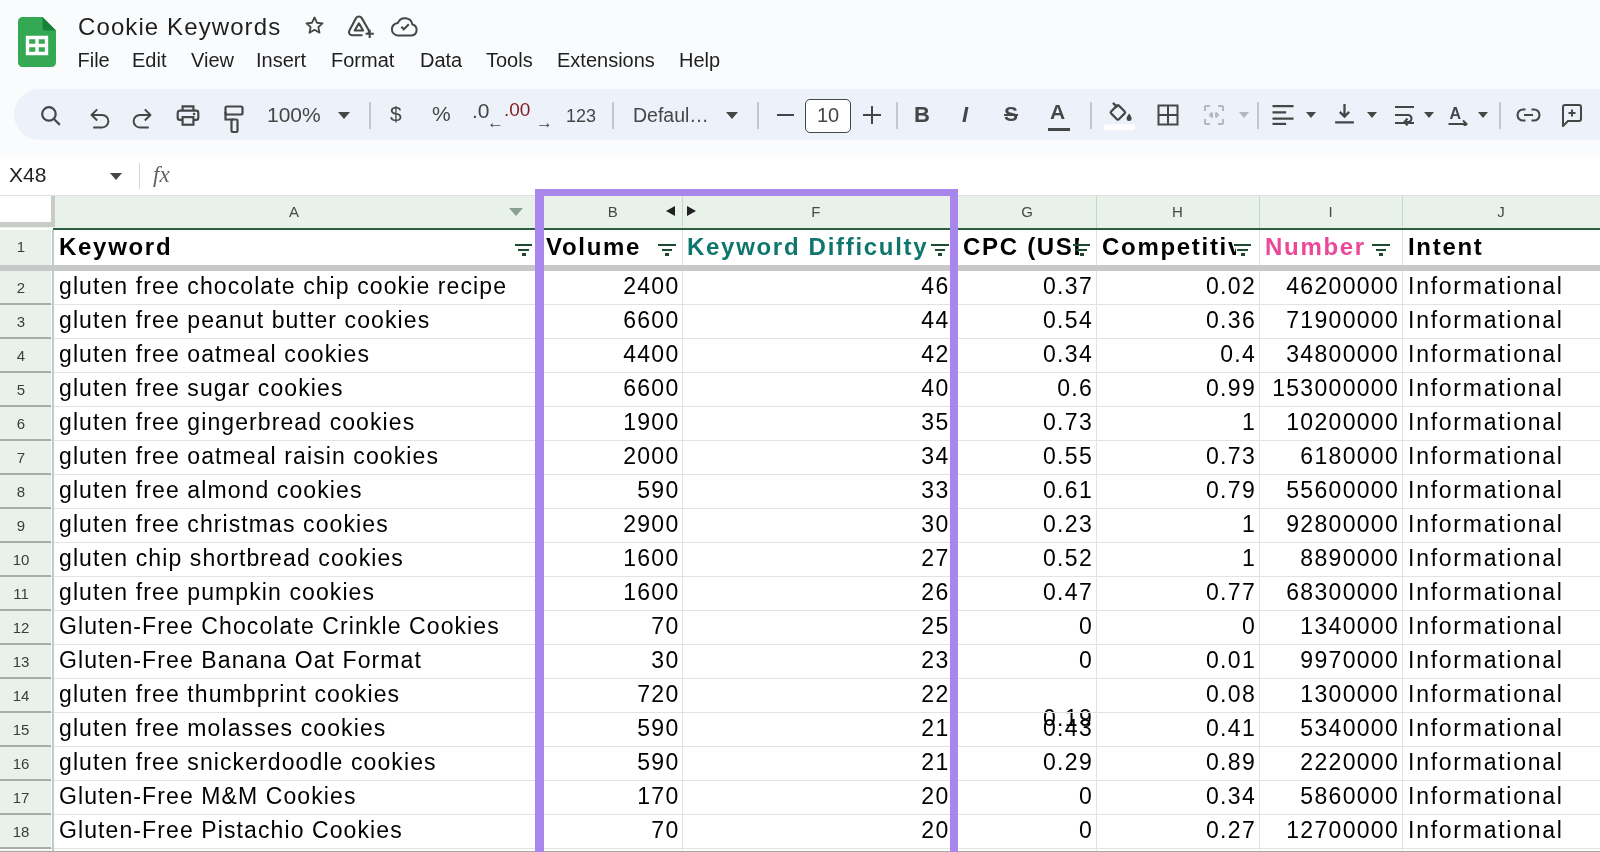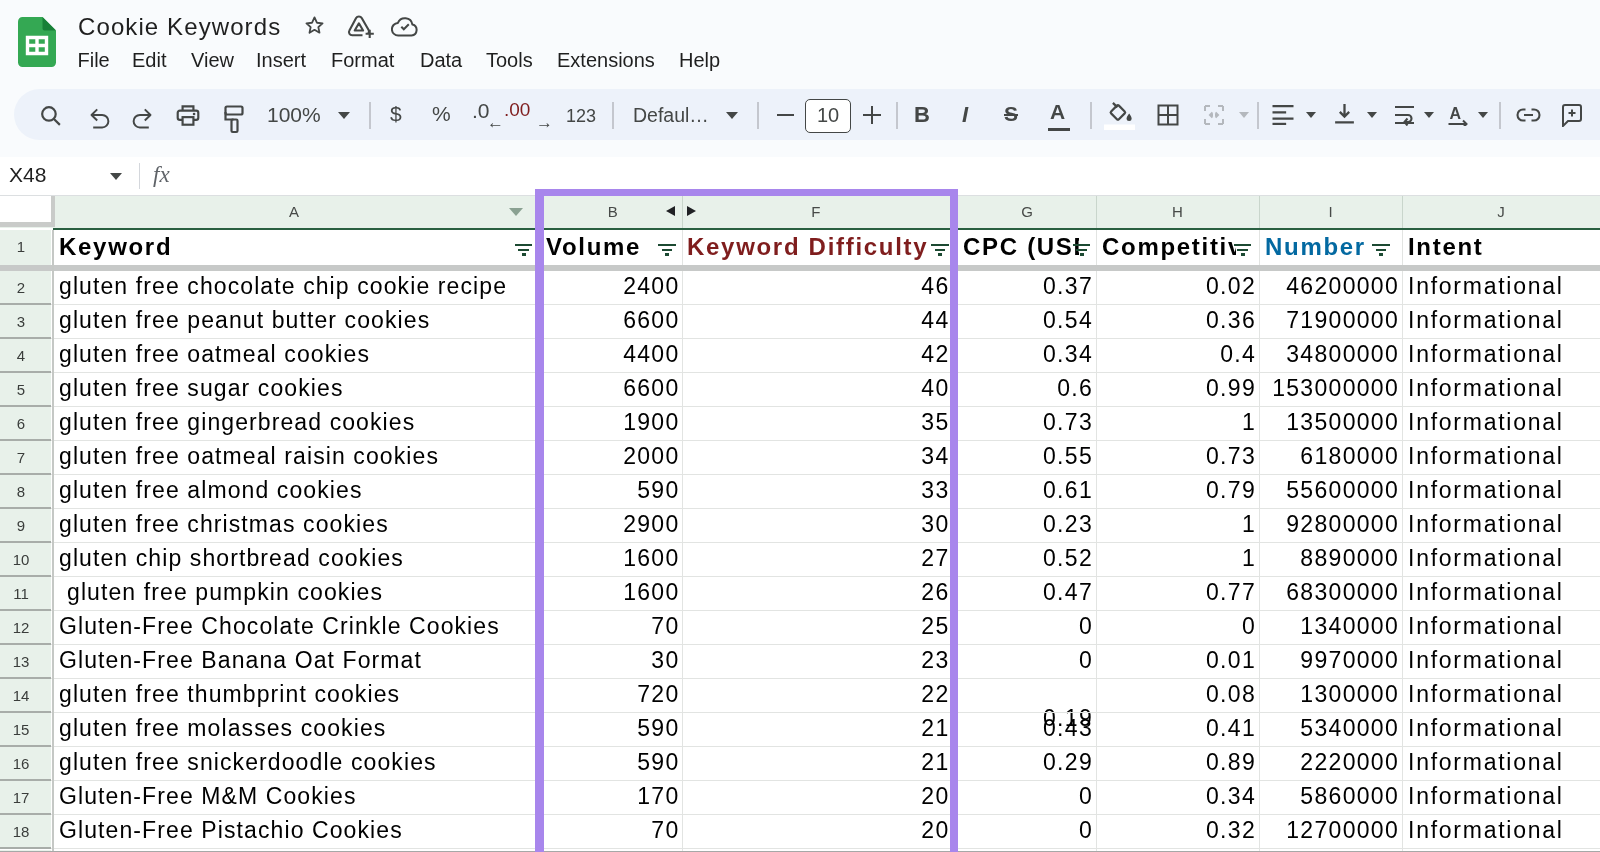"Keyword Difficulty" div.abs { color: #7f1d1d -> #0f766e }
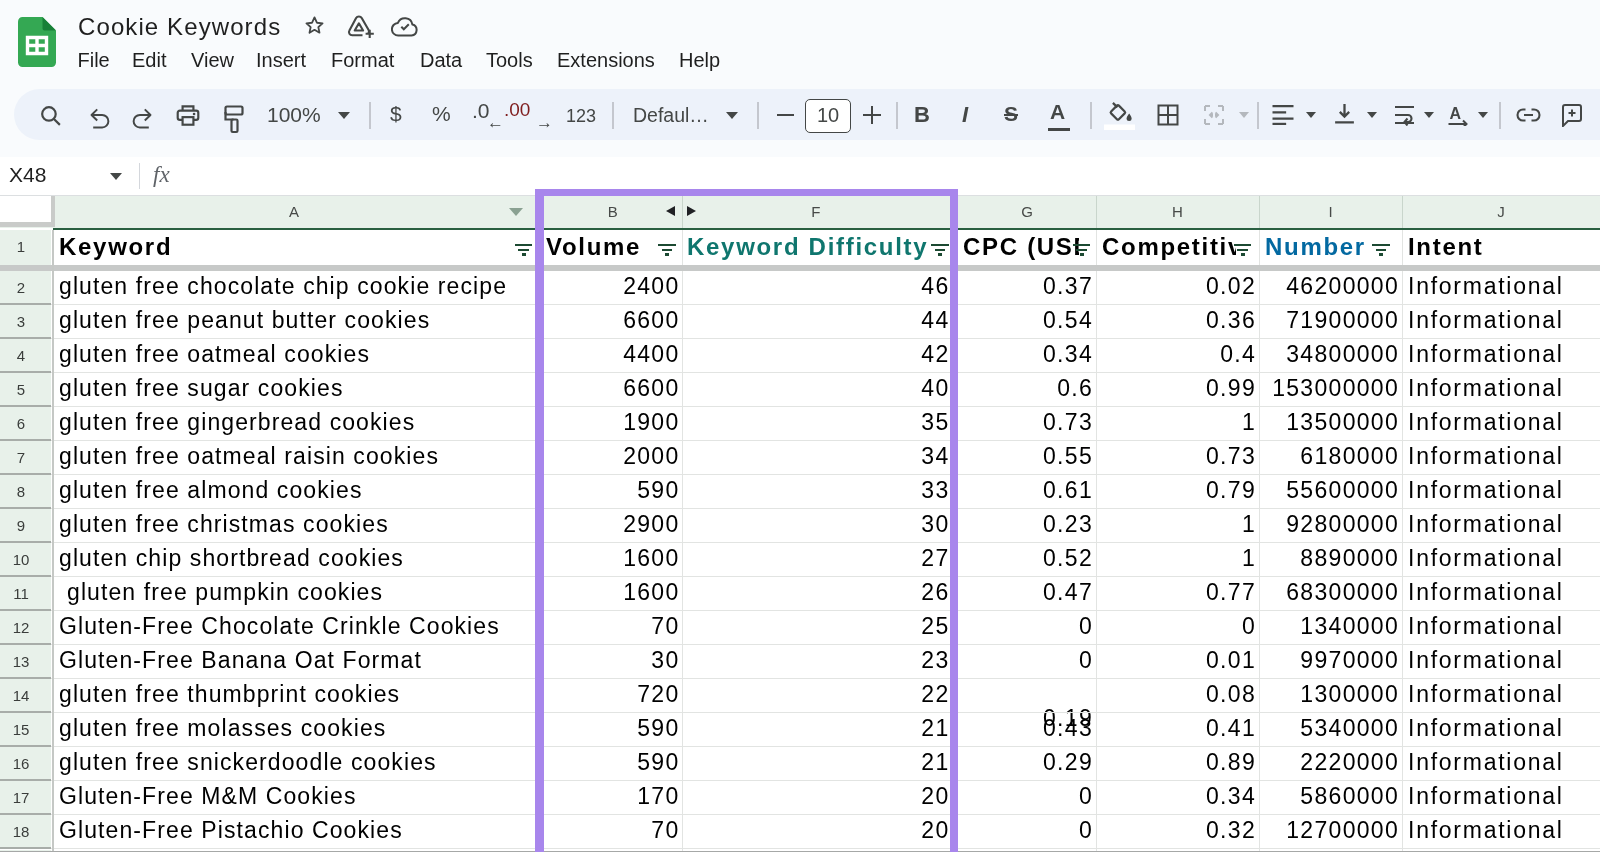"Number" div.abs { color: #0369a1 -> #ec4899 }
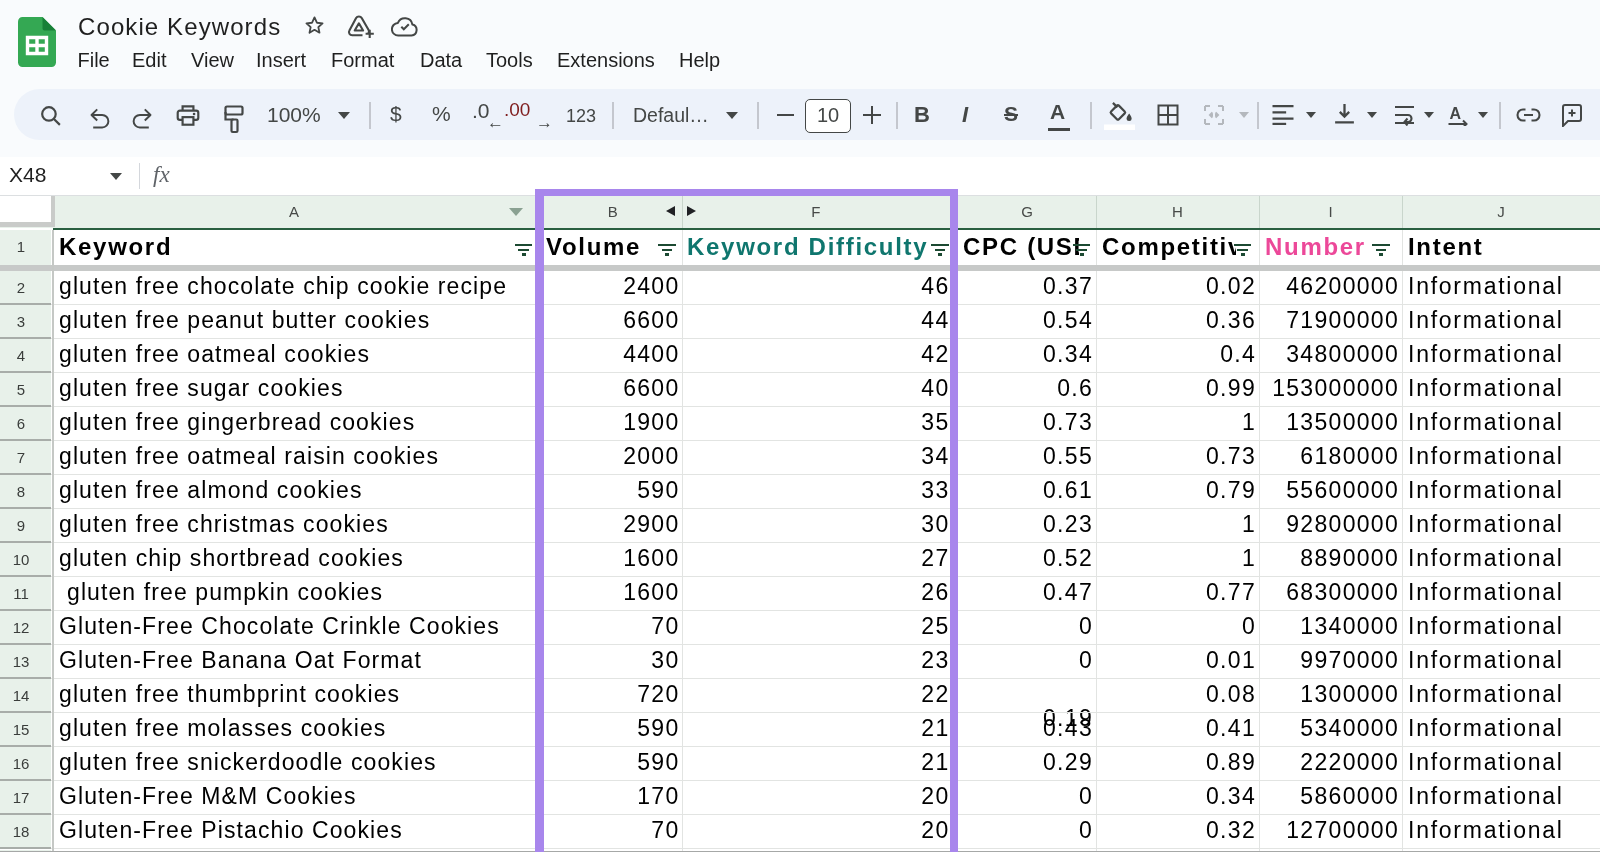"13500000" div.cell { text: 13500000 -> 10200000 }
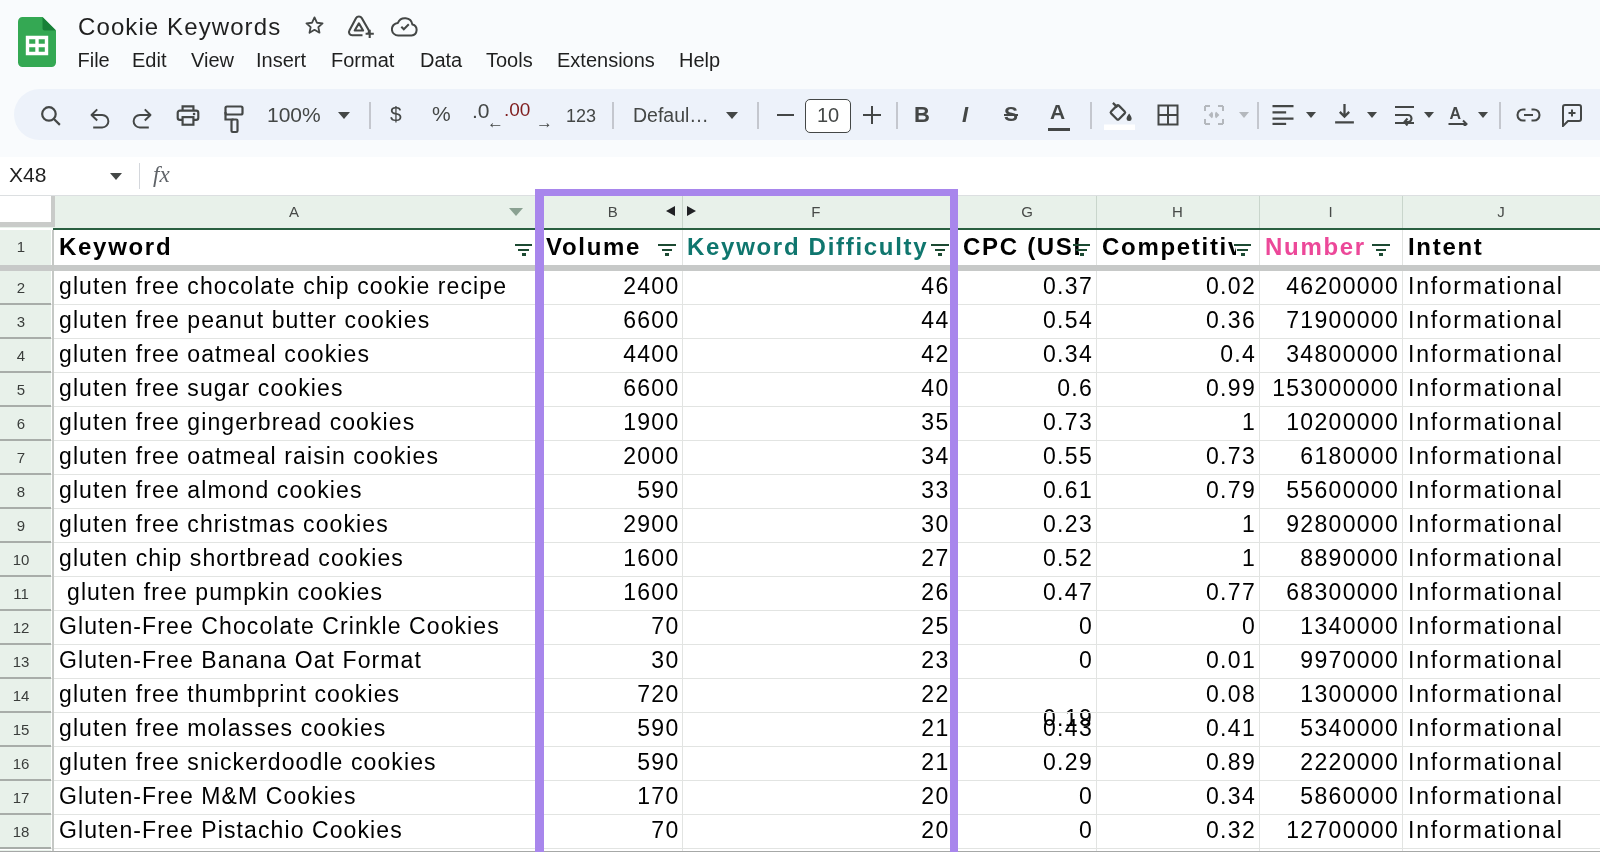"gluten free pumpkin cookies" div.cell { left: 67px -> 59px }
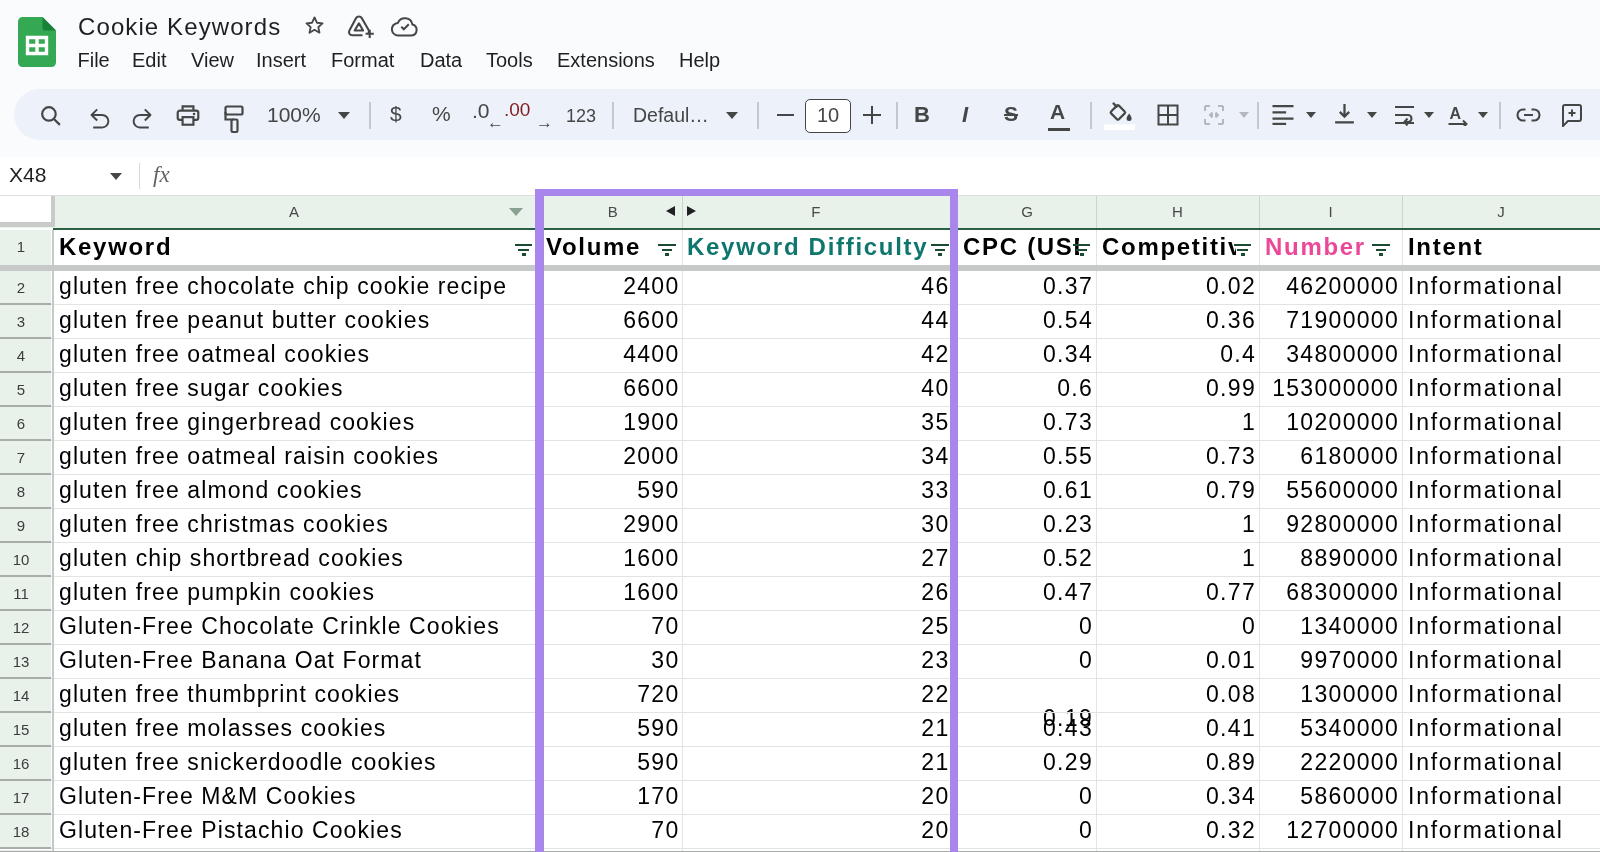"0.32" div.cell { text: 0.32 -> 0.27 }
